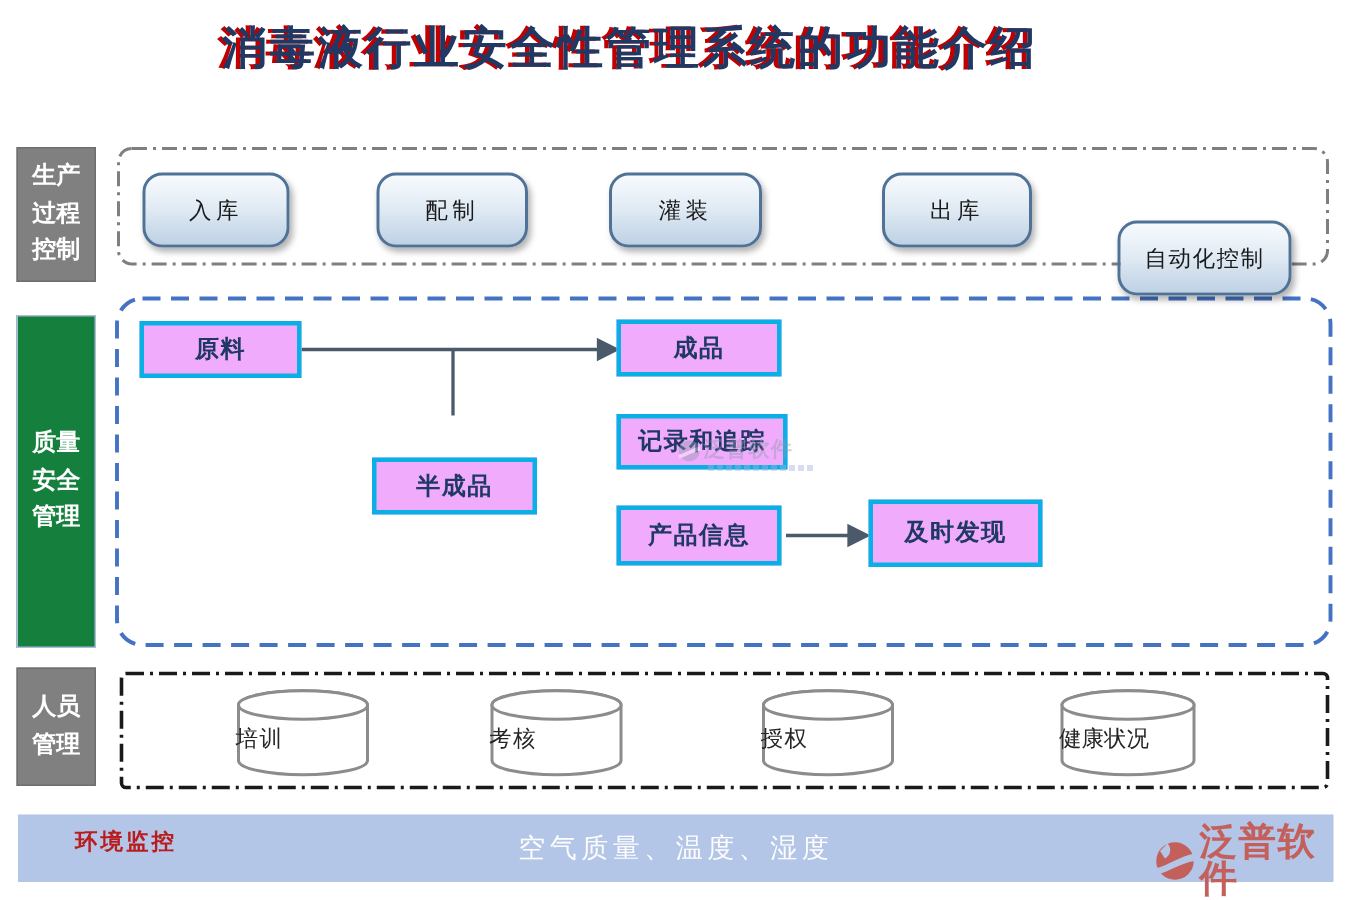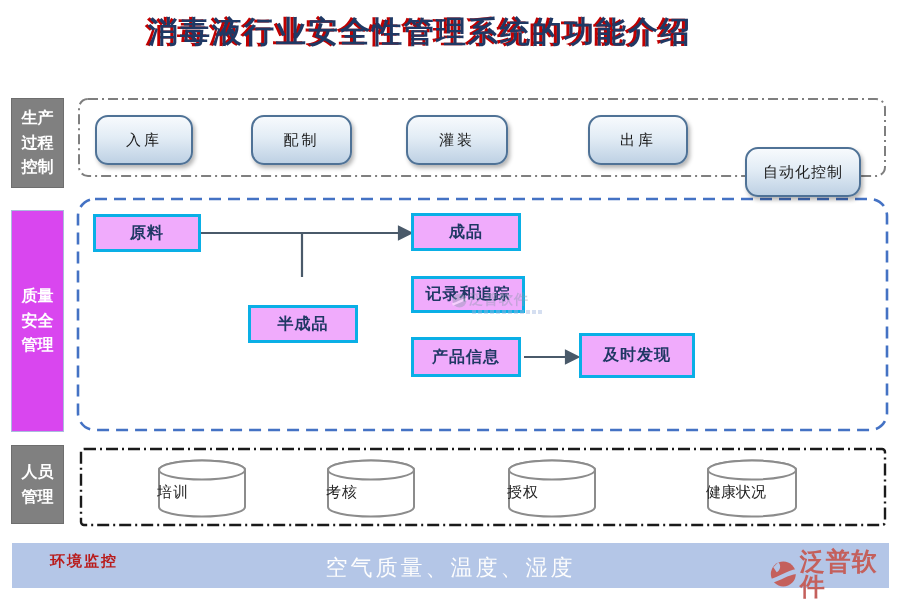"质量" .vlabel.blue { background: #d946ef -> #15803d }
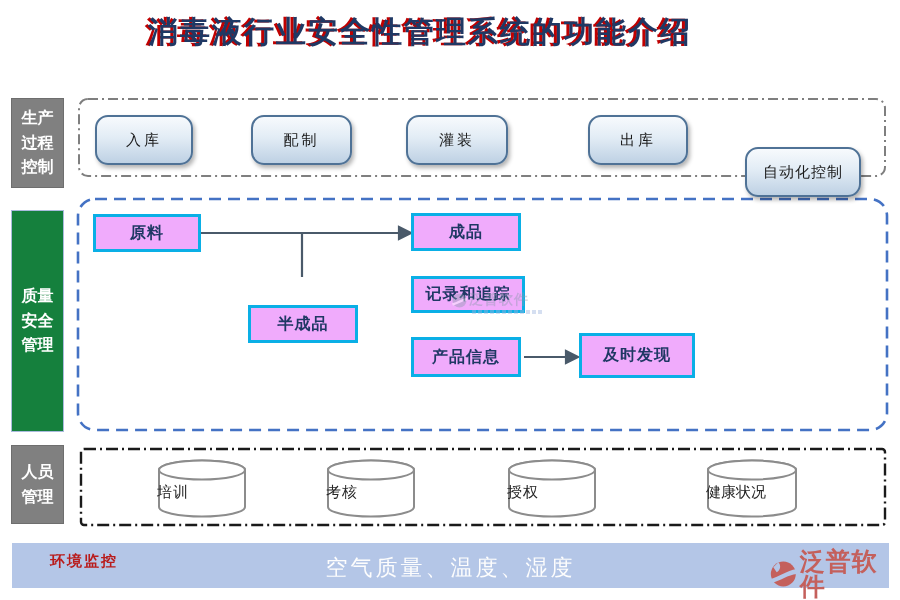"空气质量、温度、湿度" .env-content { font-size: 22px -> 18px }
